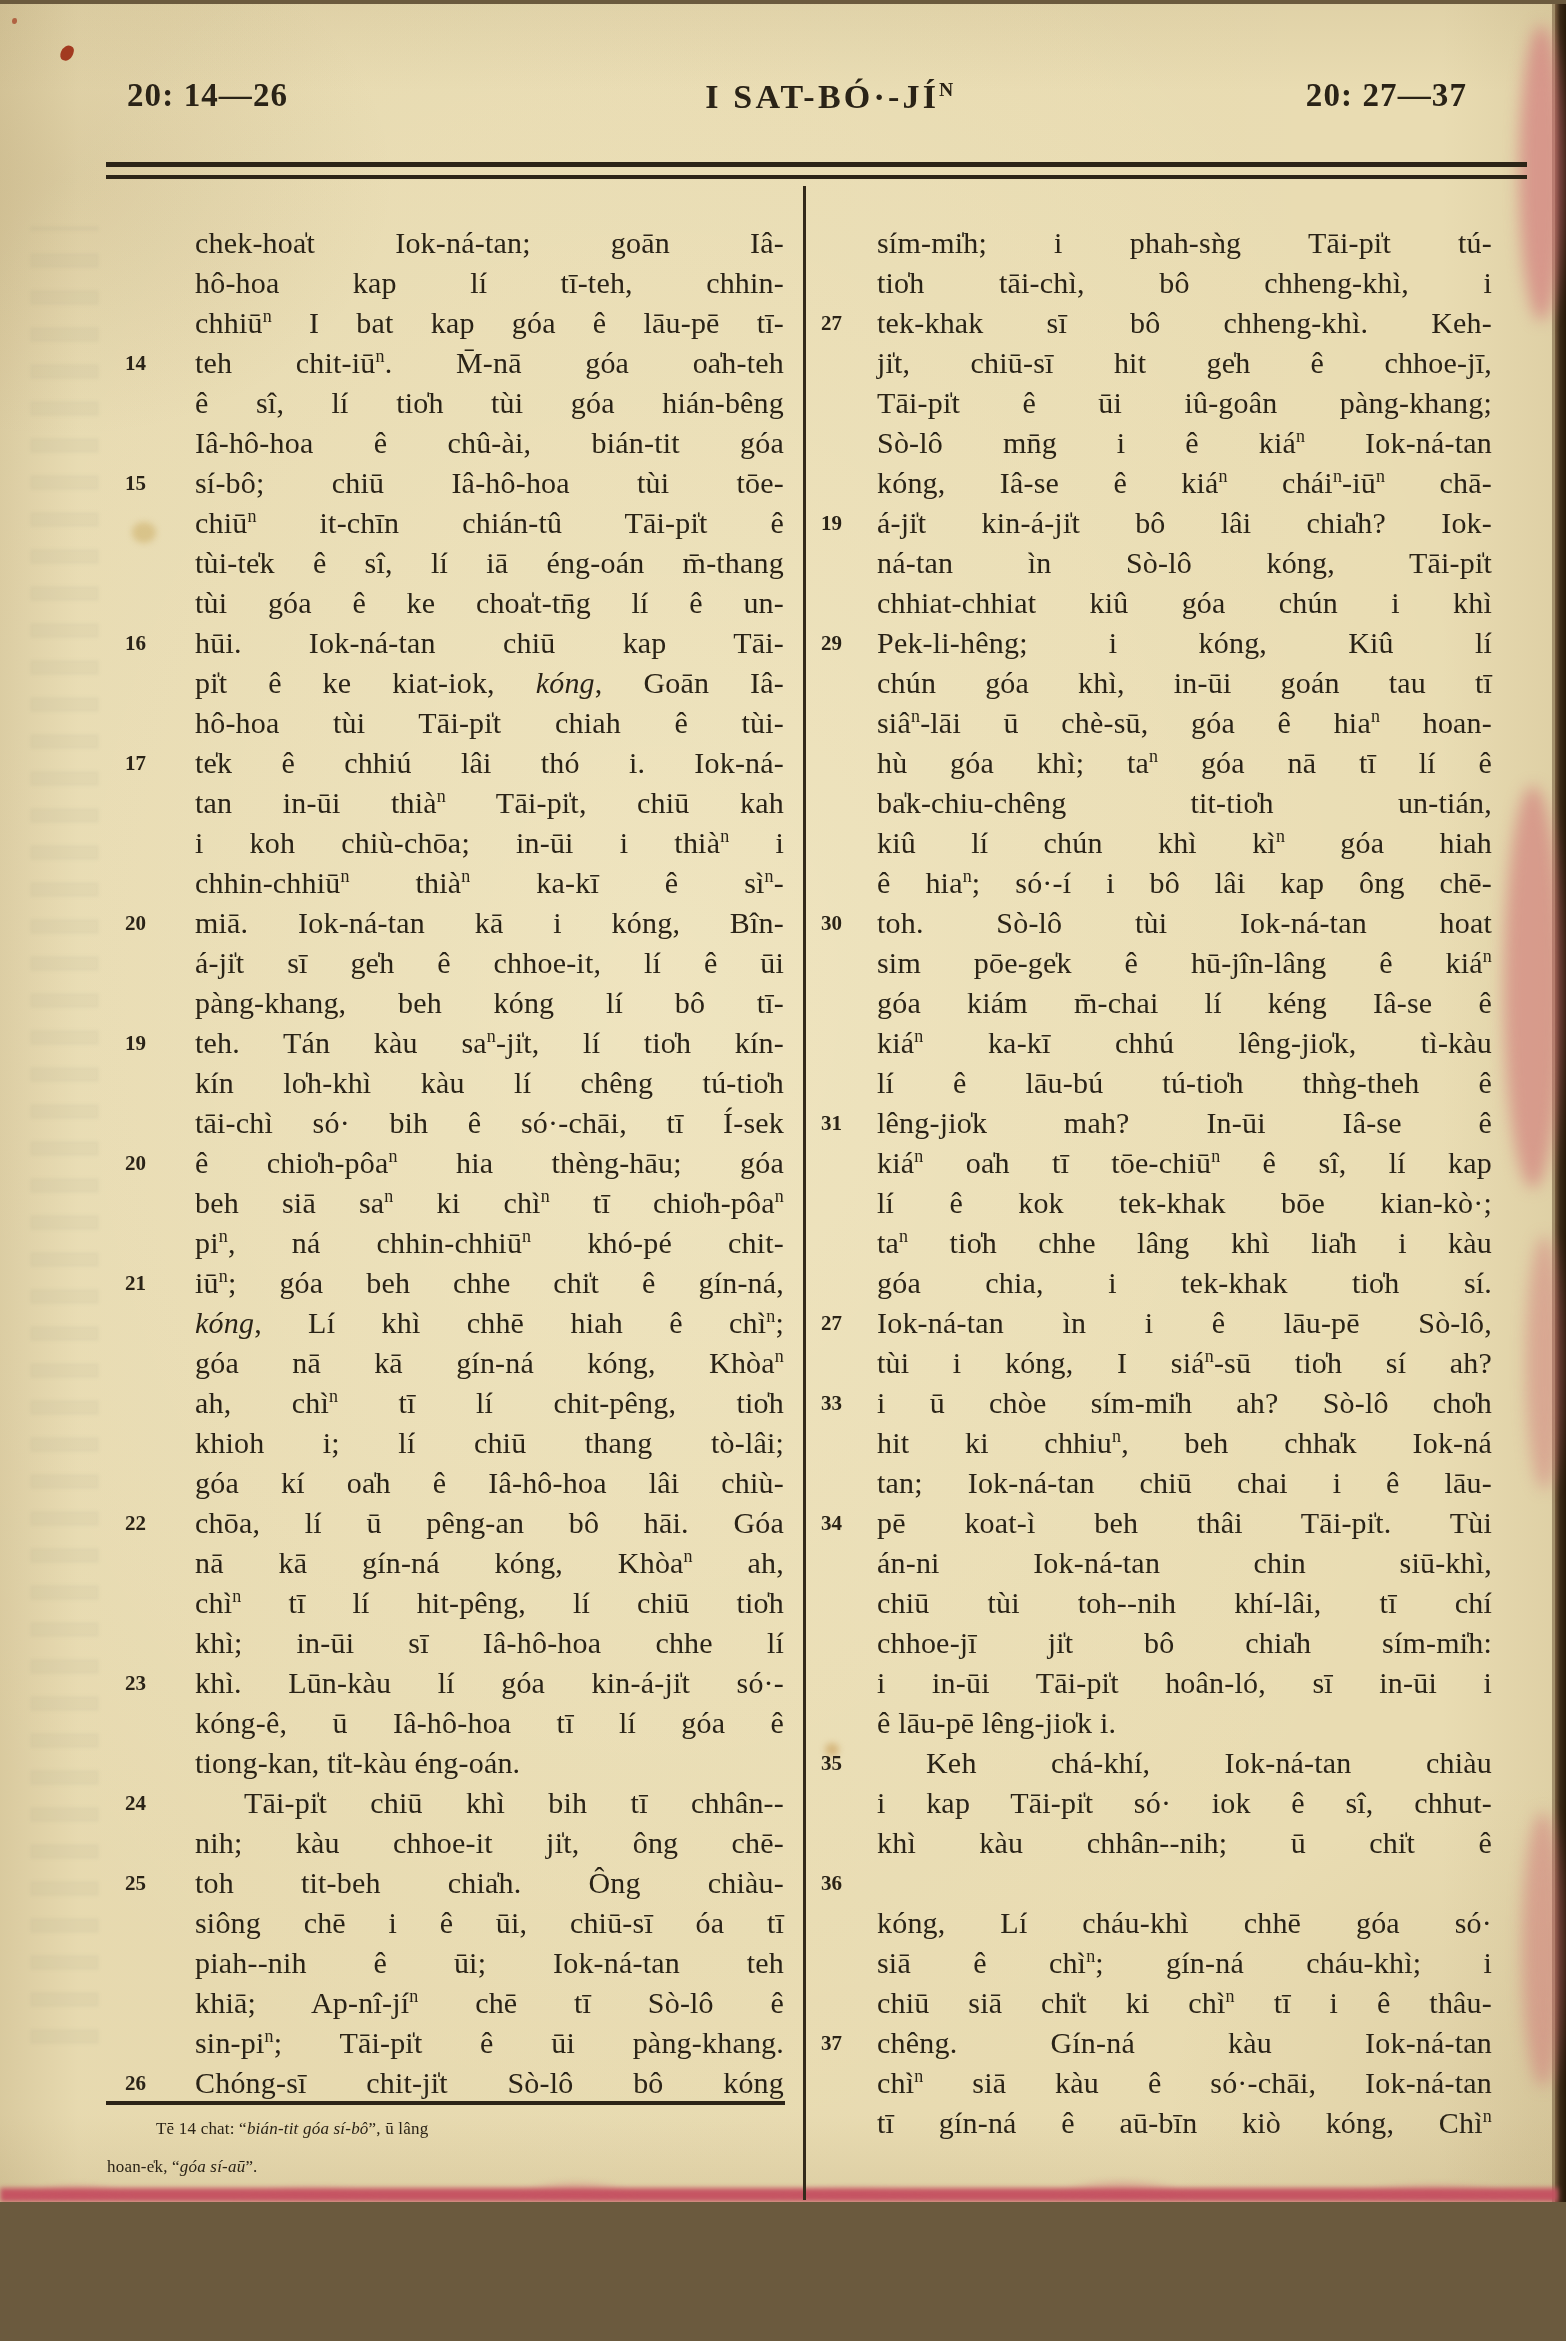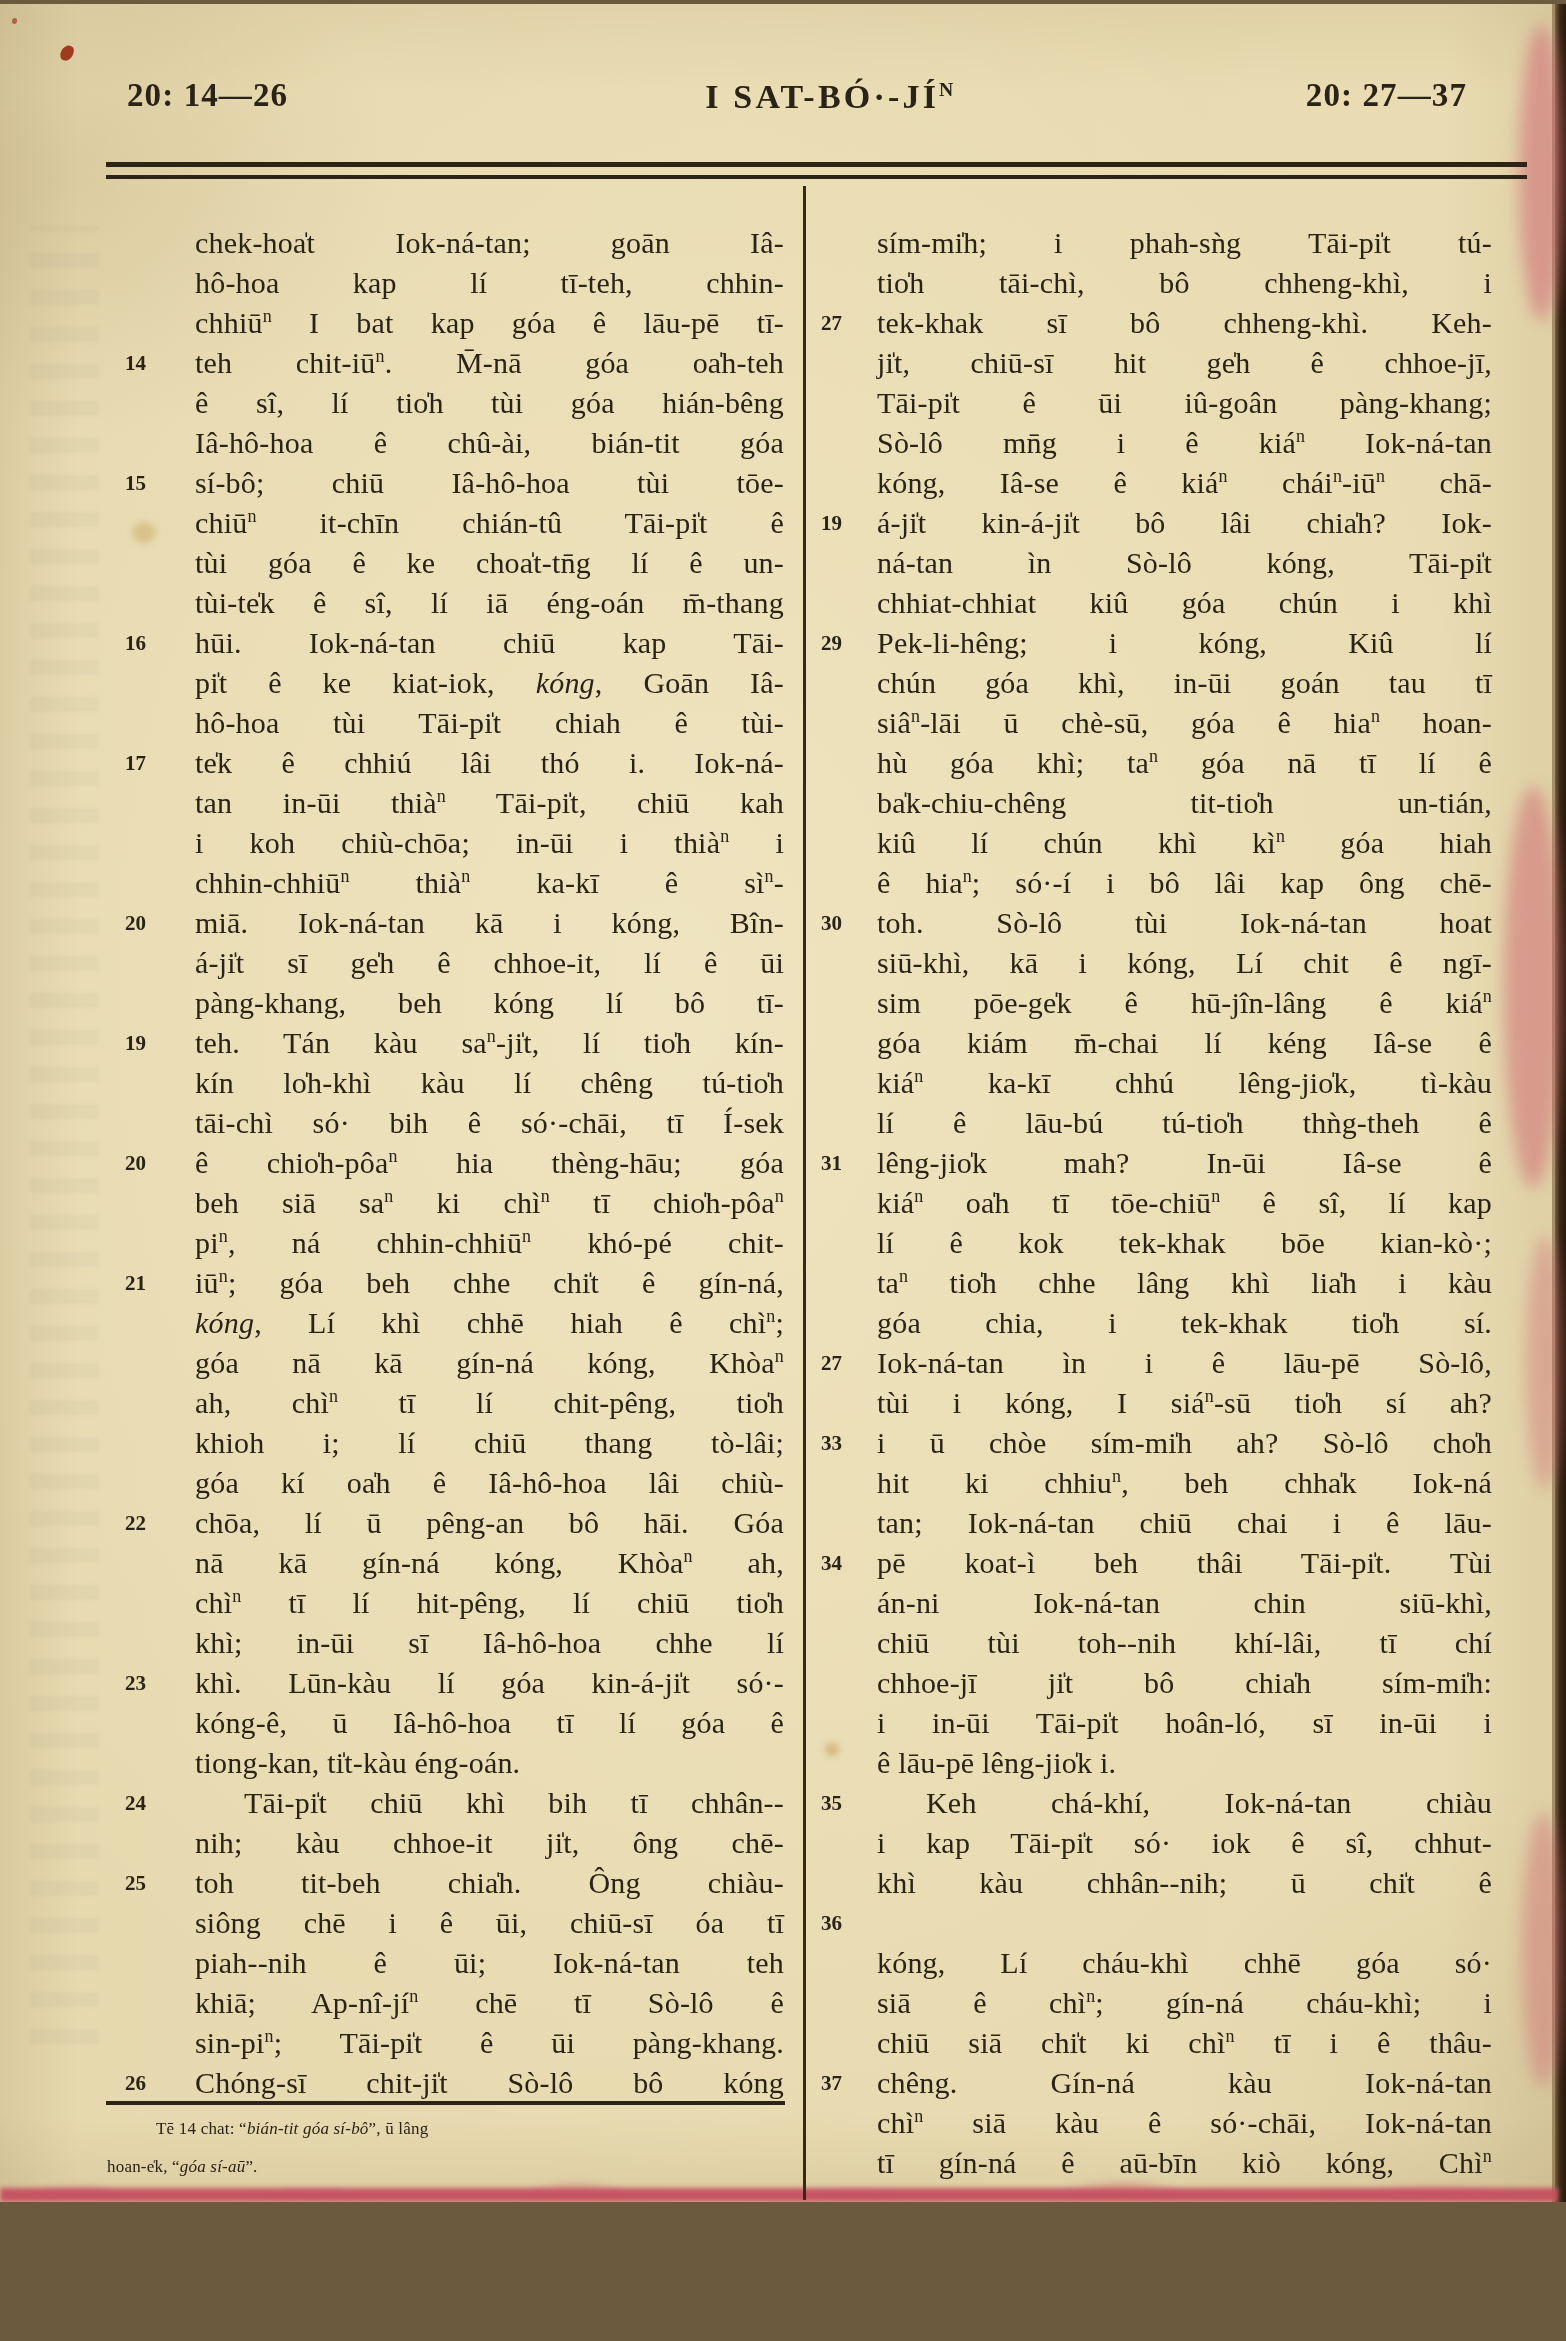"tùi góa ê ke choa̍t-tn̄g" div.line { order: before "tùi-te̍k ê sî, lí iā" -> after "tùi-te̍k ê sî, lí iā" }
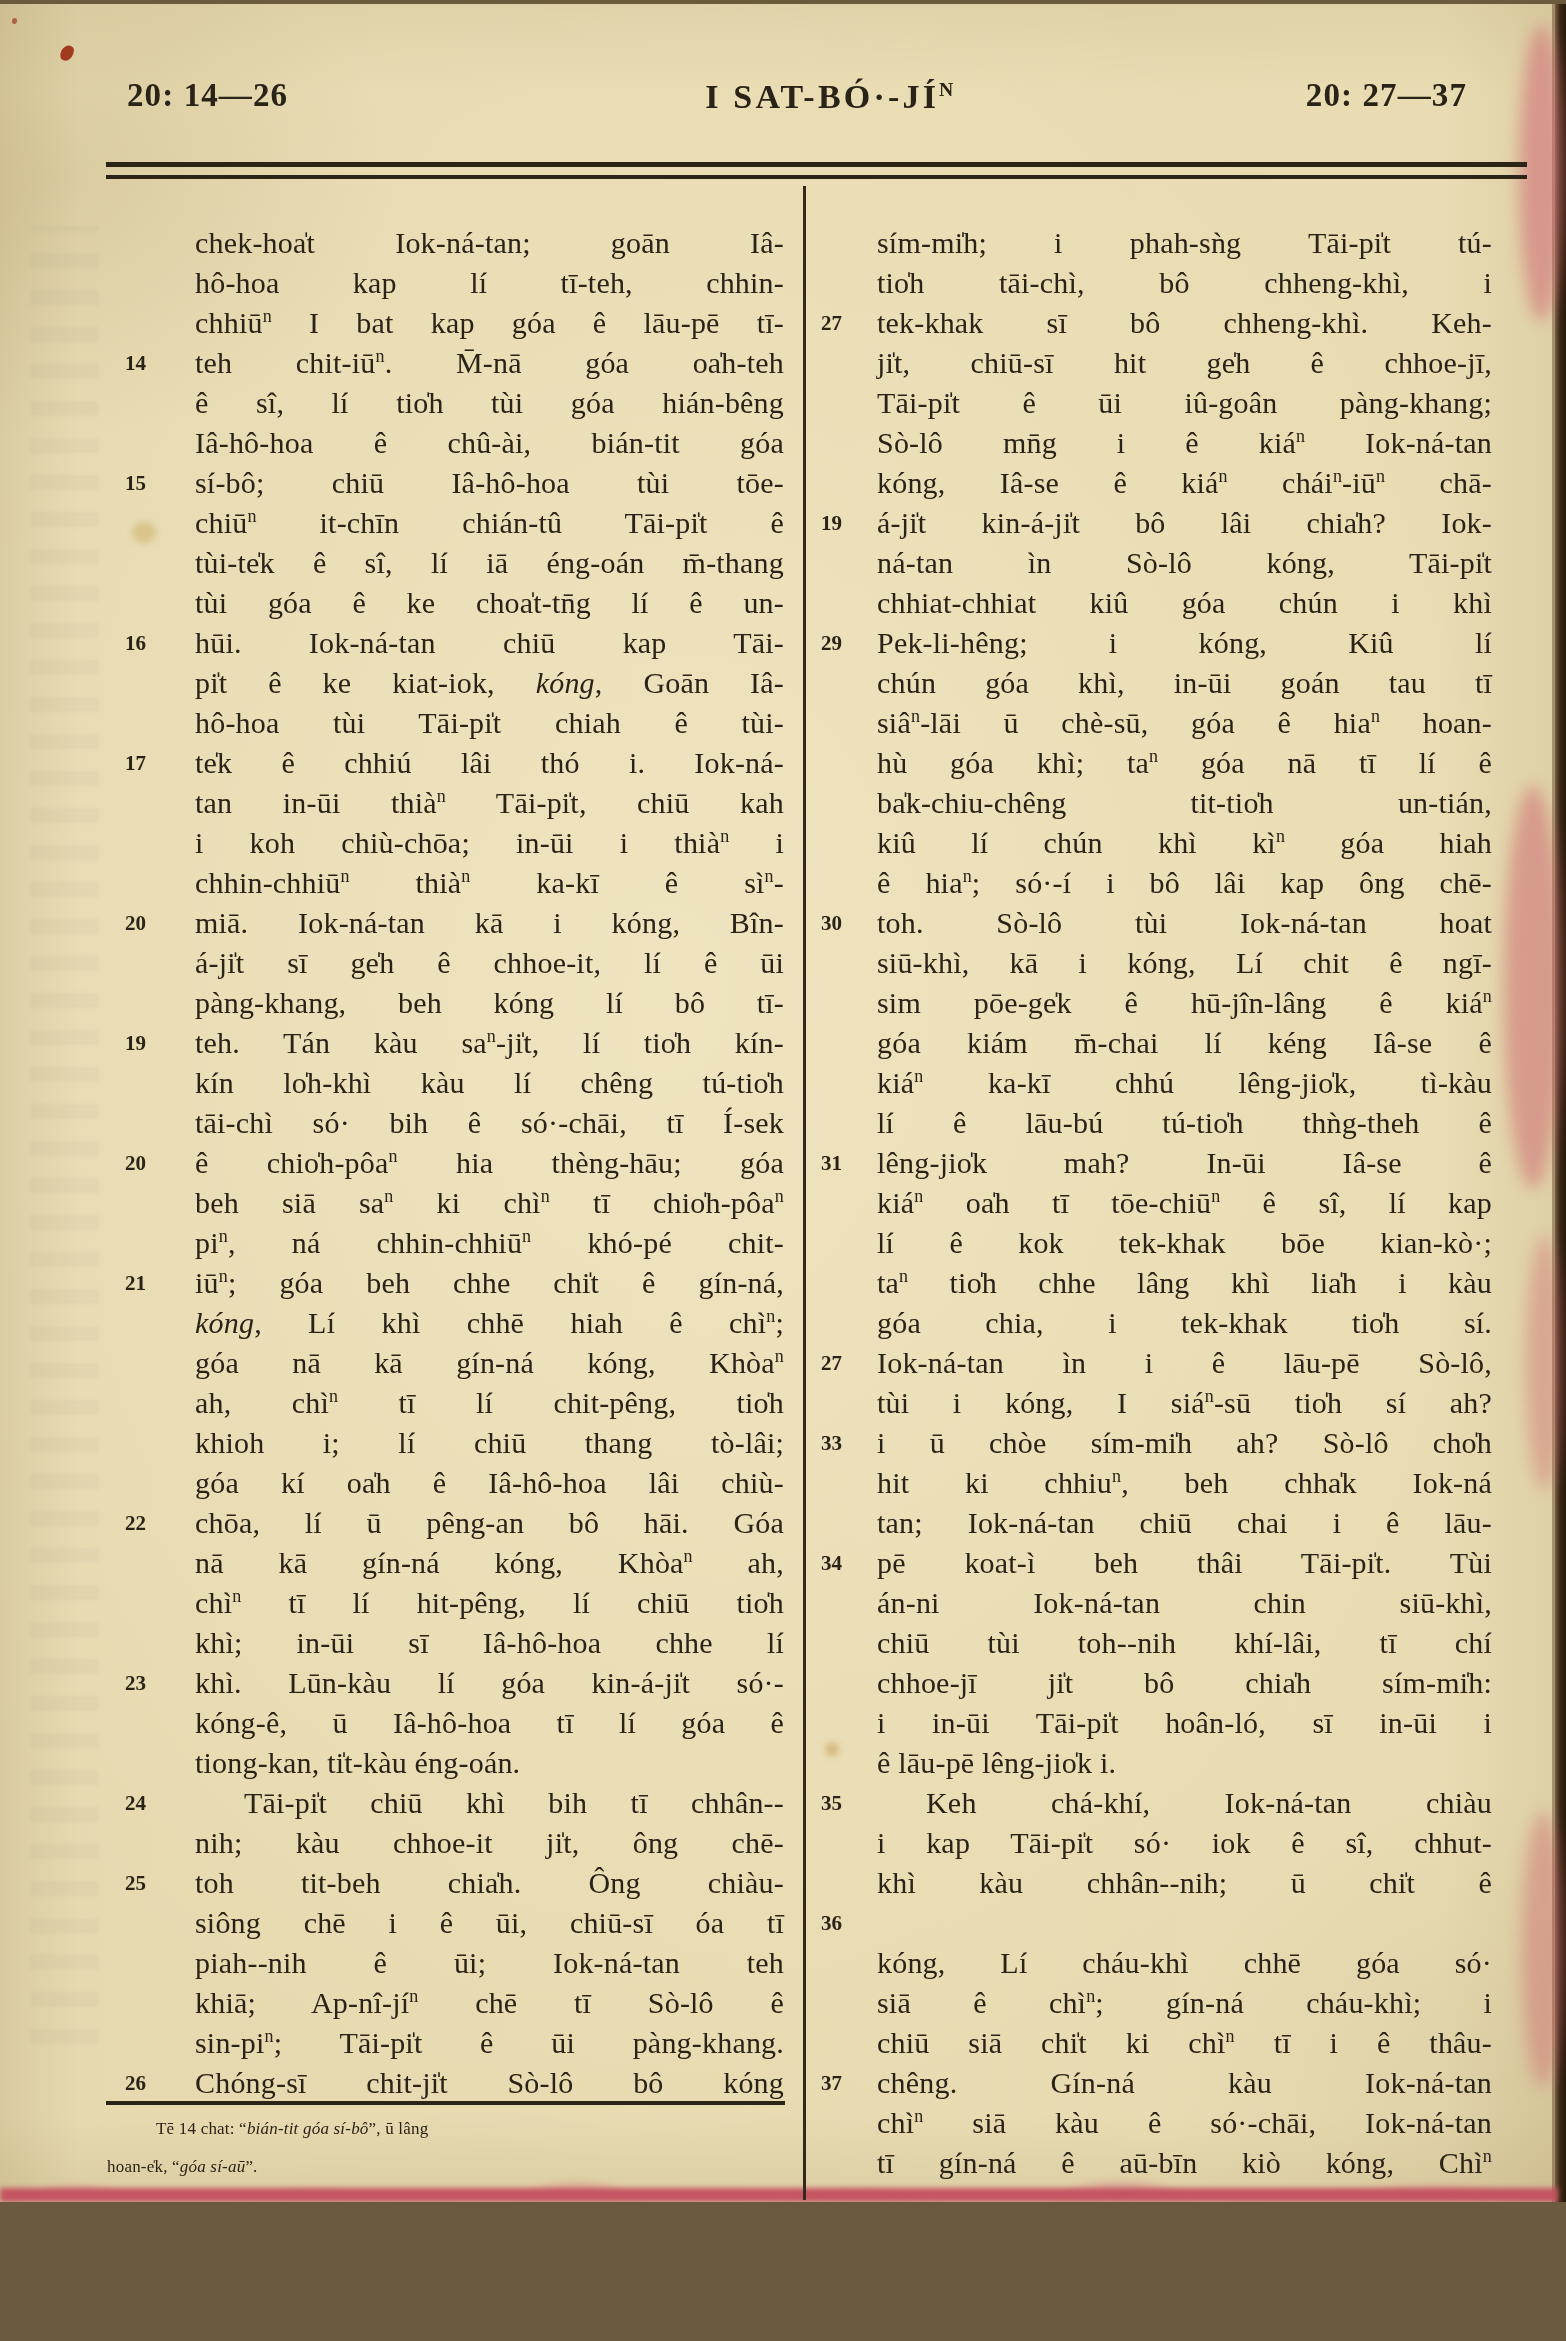"siū-khì, kā i kóng, Lí" div.line { html: <div><span><span>siū-khì, kā i kóng, Lí chit ê ngī-</span></span></div> -> none }
